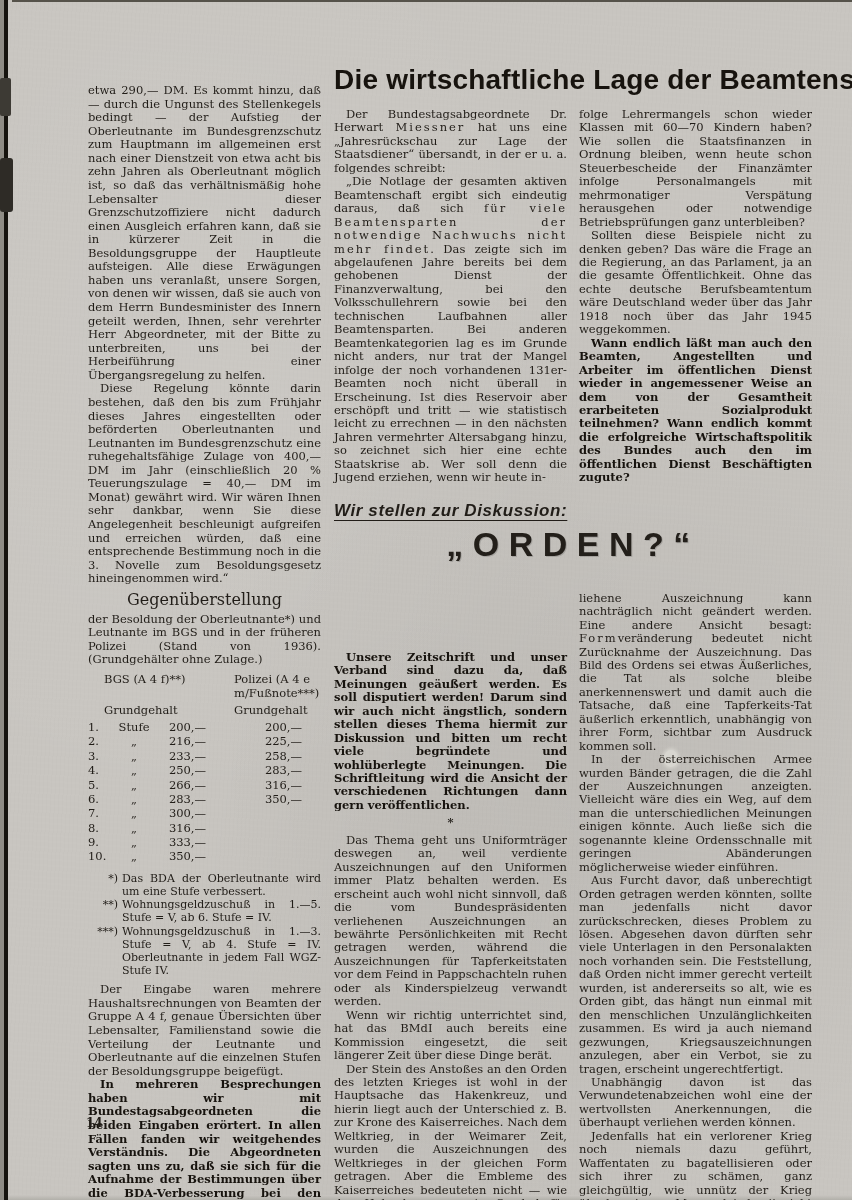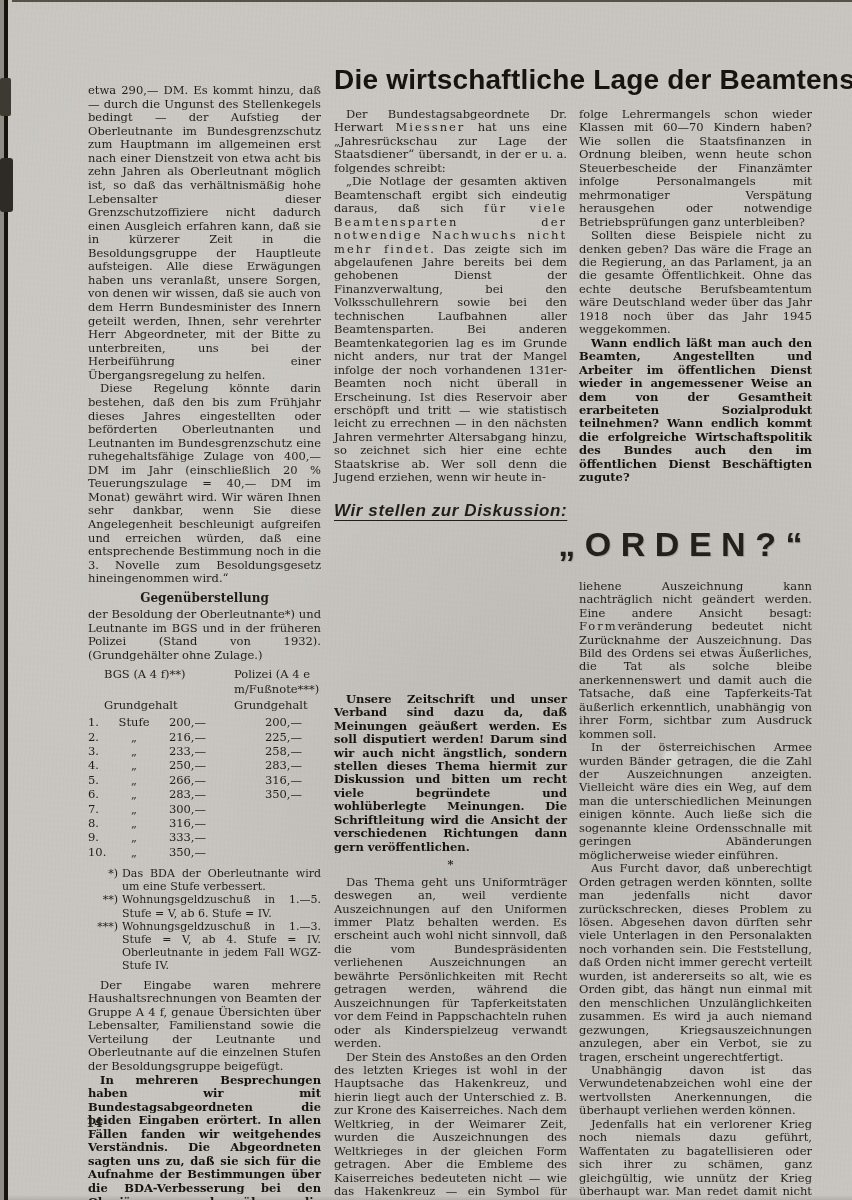"„ORDEN?“" .orden { margin: 4px 0 16px -> 4px 0 28px; text-align: right -> center }
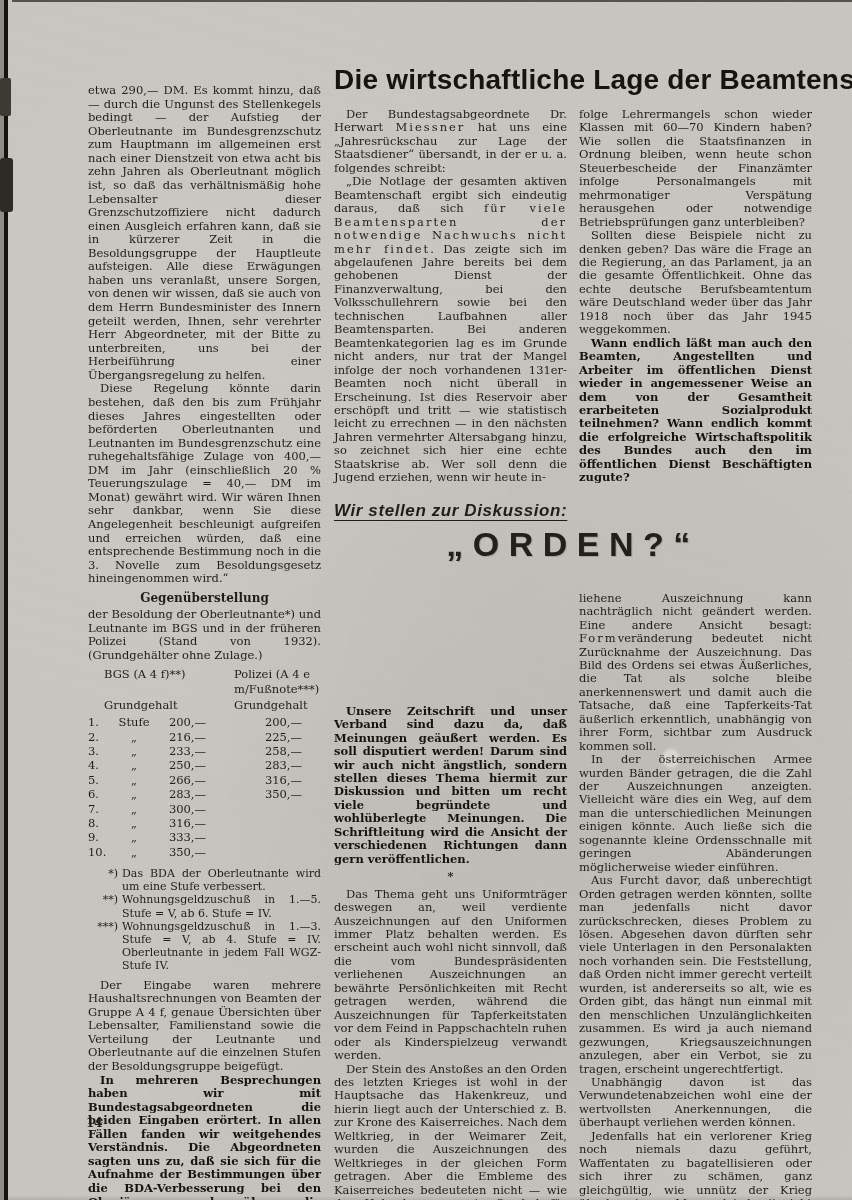"Gegenüberstellung" .subhead { font-size: 12px -> 16px; font-weight: bold -> normal }
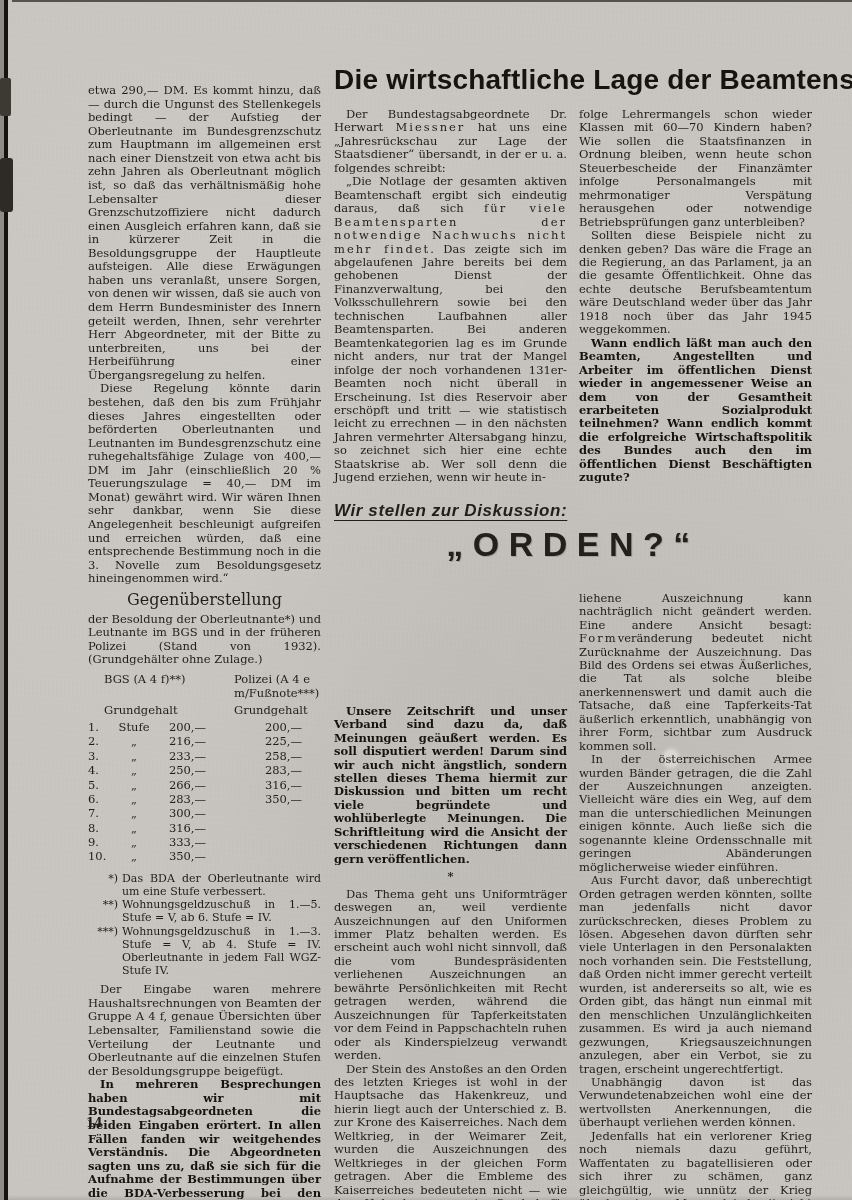"der Besoldung der Oberleutnante*) und" span { text: 1932 -> 1936 }
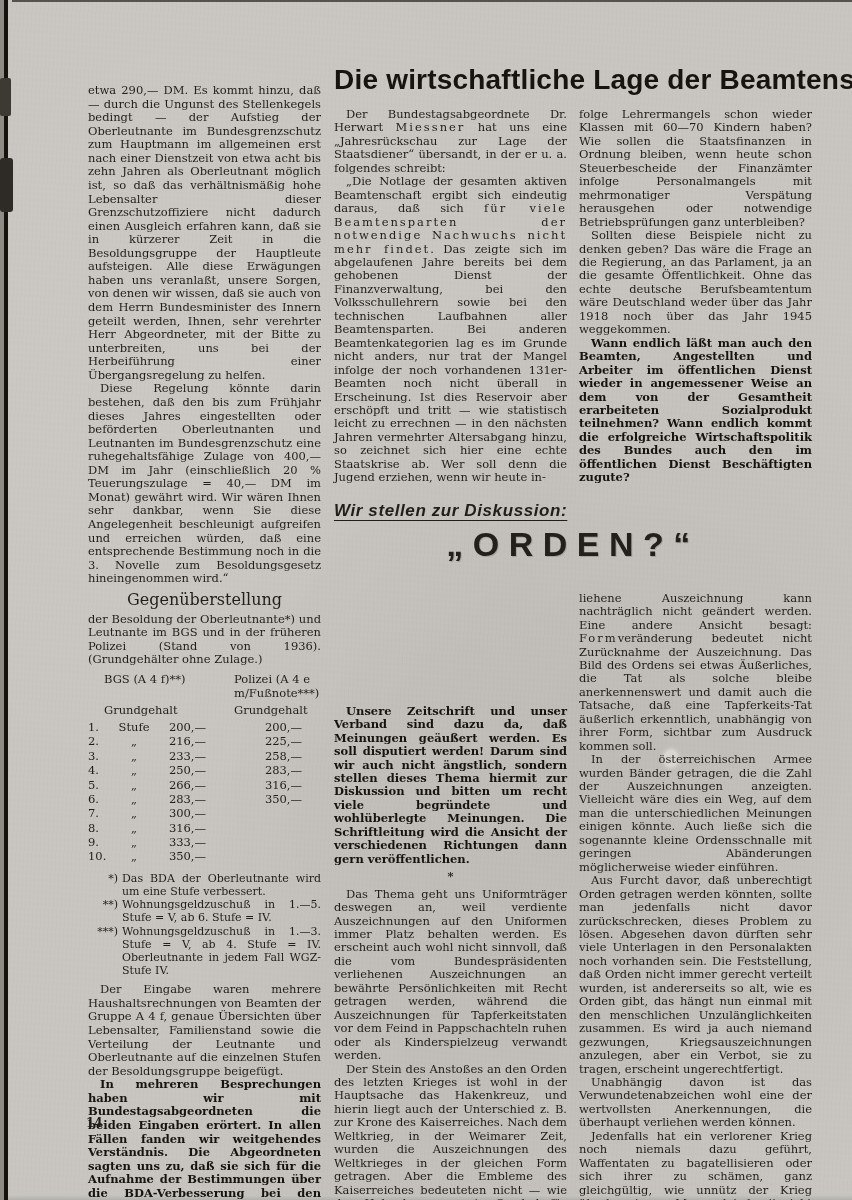"Wenn wir richtig unterrichtet sind," p.para { html: none -> <p><span>Wenn wir richtig unterrichtet sind, hat das BMdI auch bereits eine Kommission eingesetzt, die seit längerer Zeit über diese Dinge berät.</span></p> }
